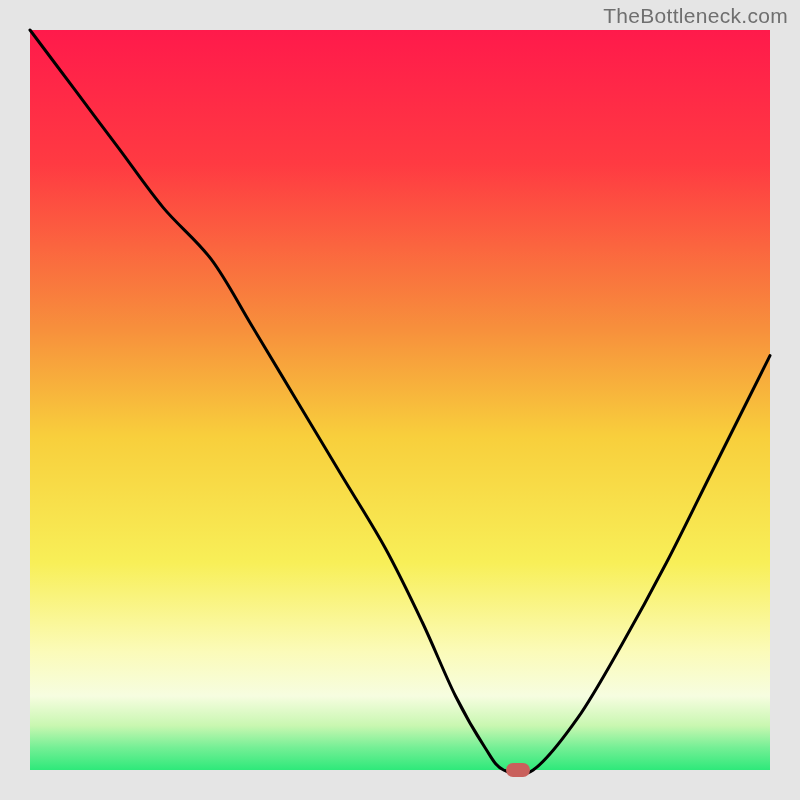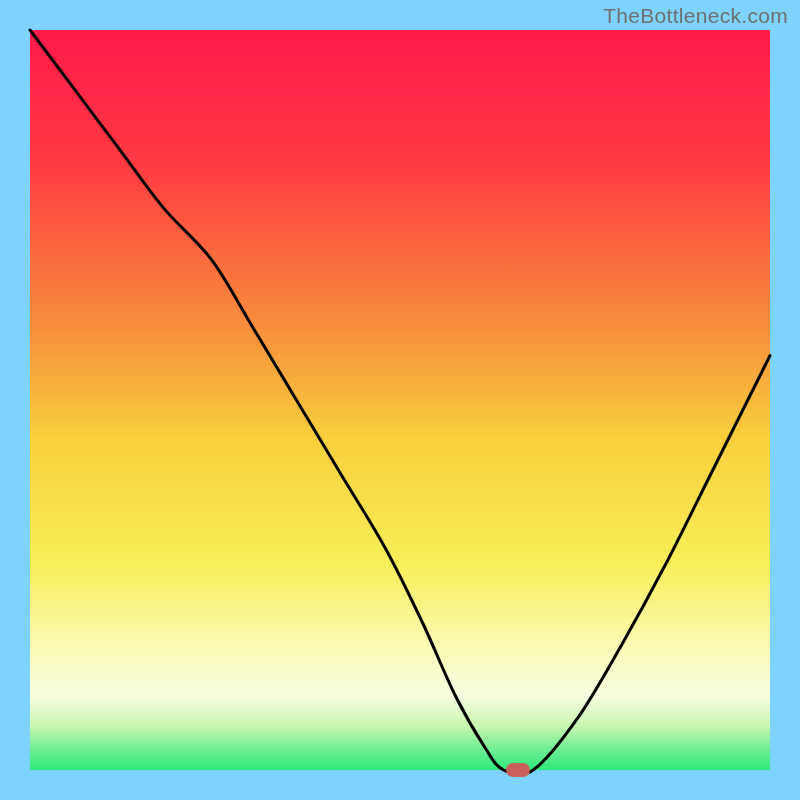"TheBottleneck.com" .frame { background: #7dd3fc -> #e5e5e5 }
